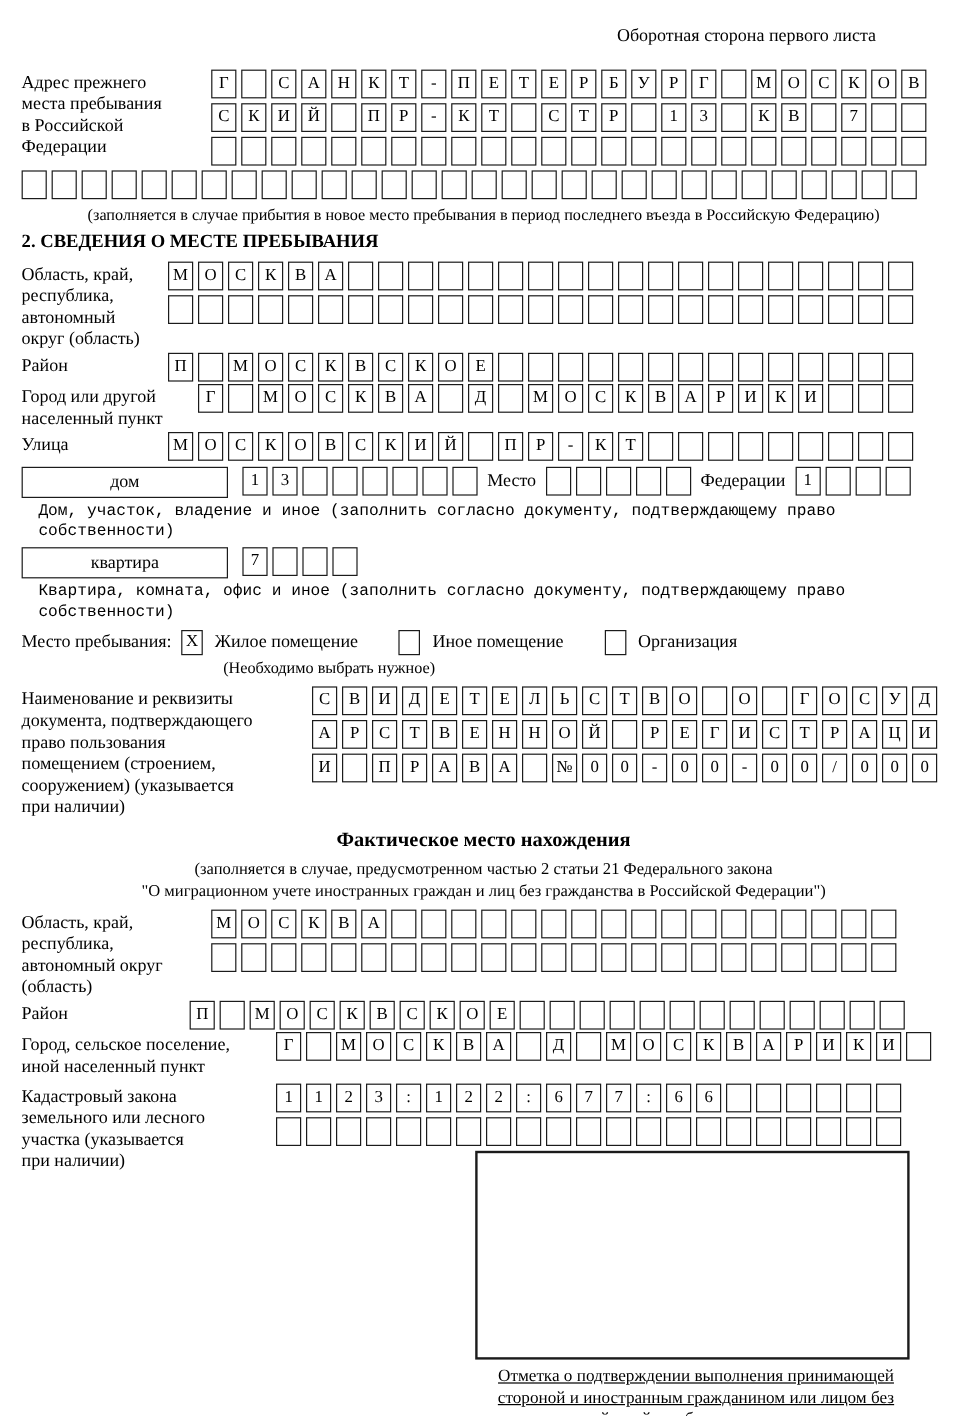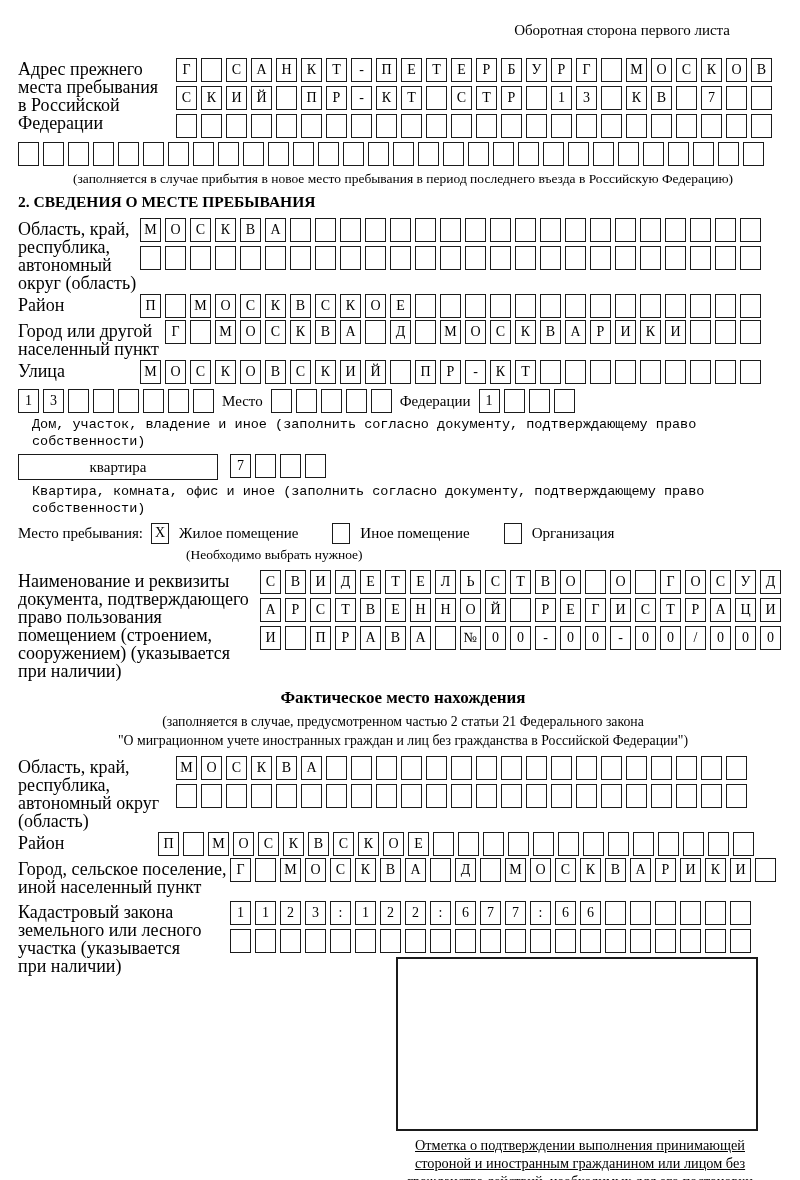"Адрес прежнего" .flabel { font-size: 18px -> 15px }
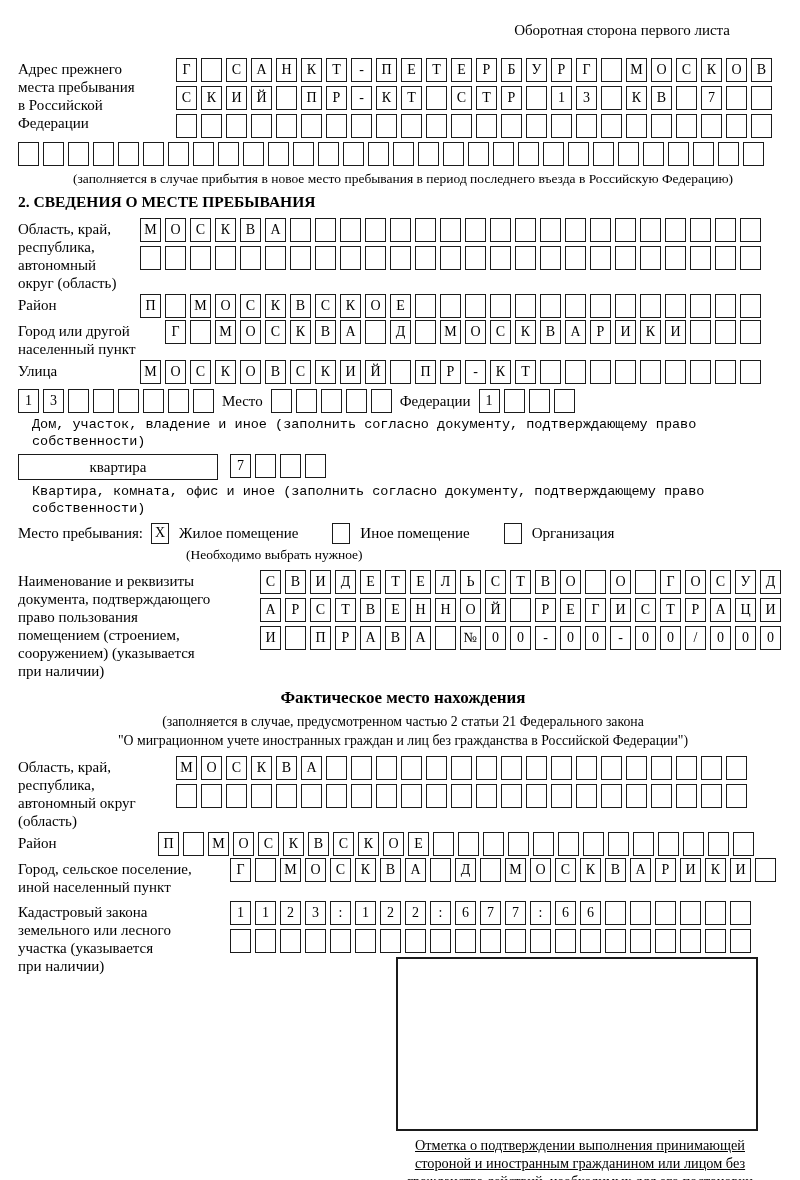"дом" div.named-box { html: none -> <div> <span>дом</span> </div> }
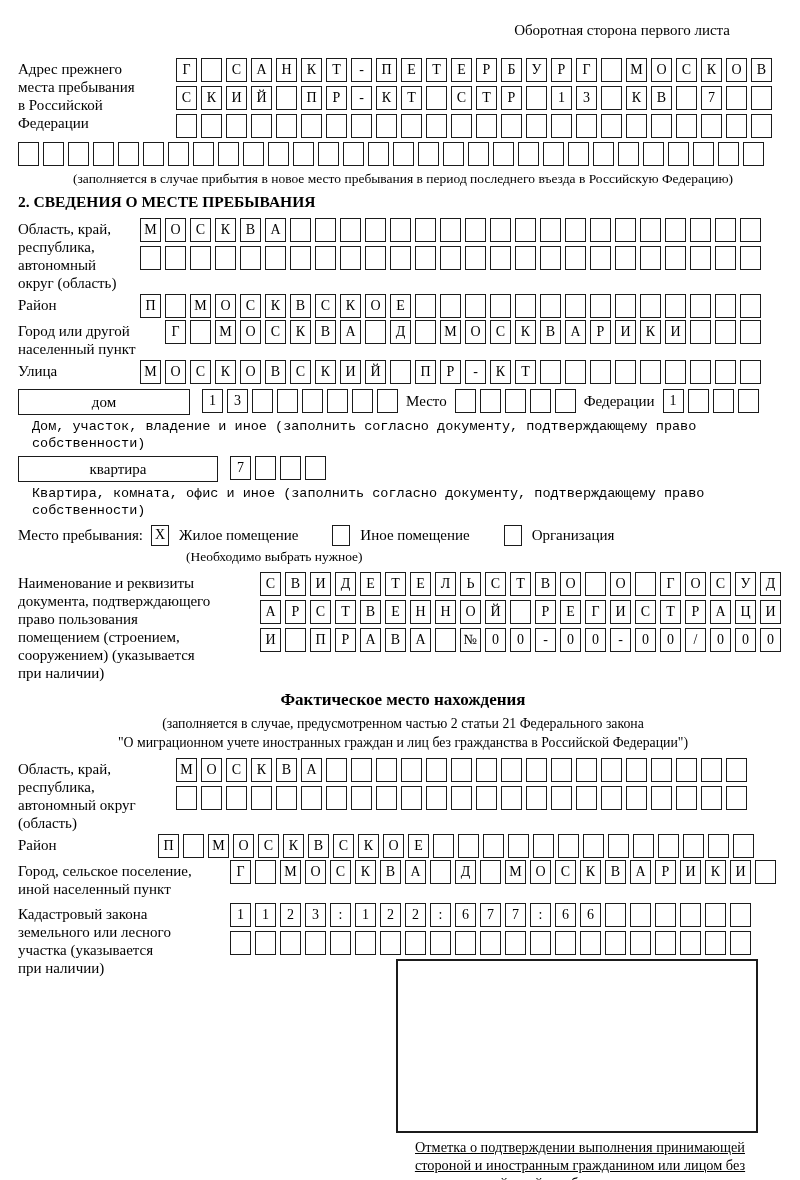"квартира" .kv-box { width: 200px -> 172px }
